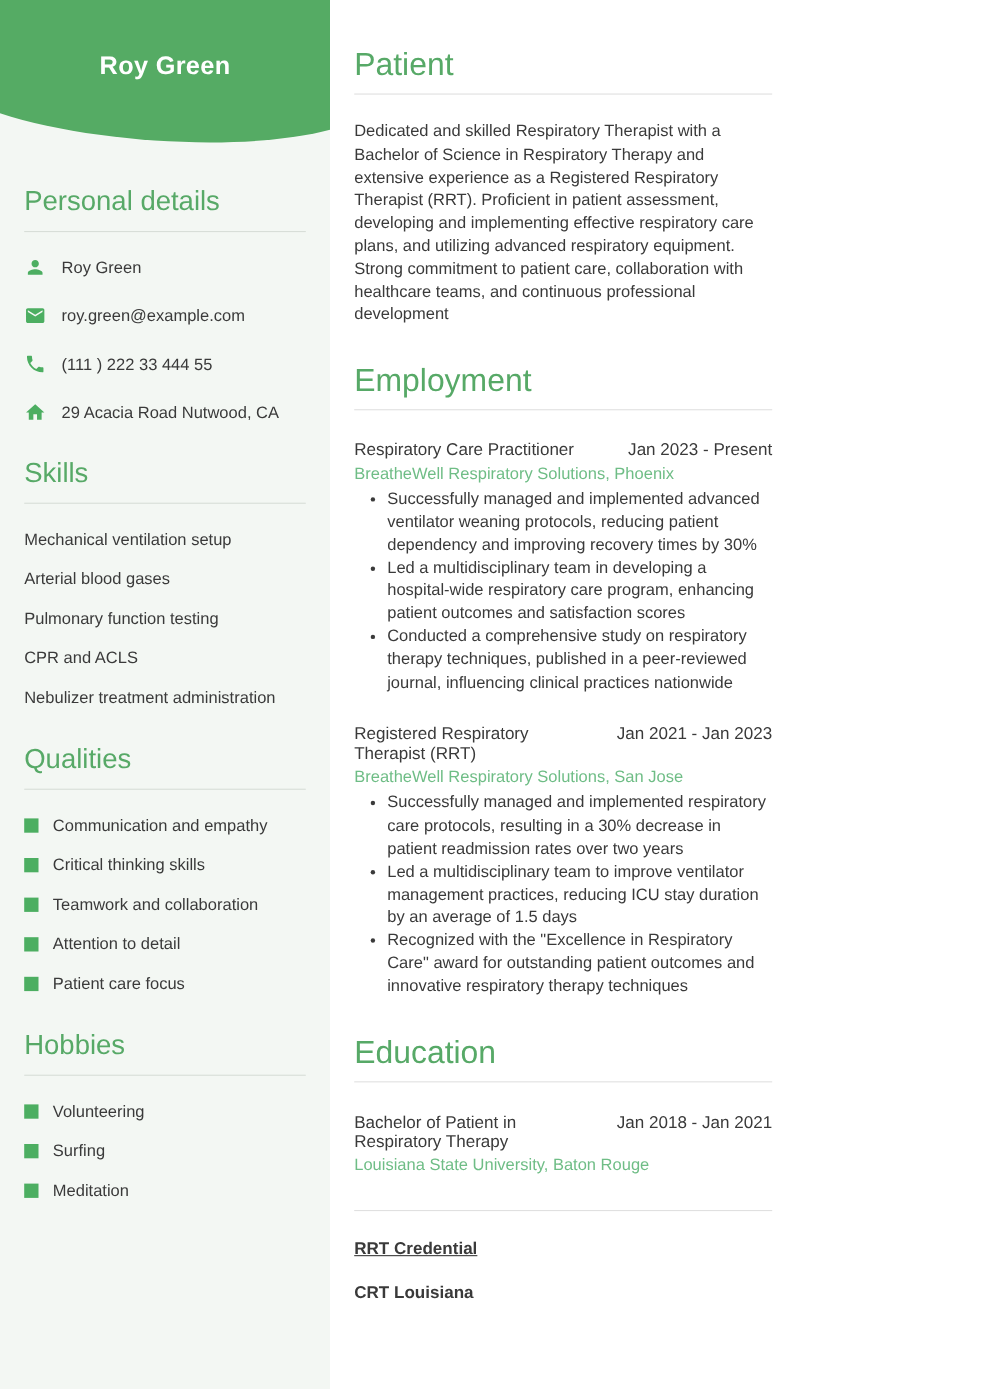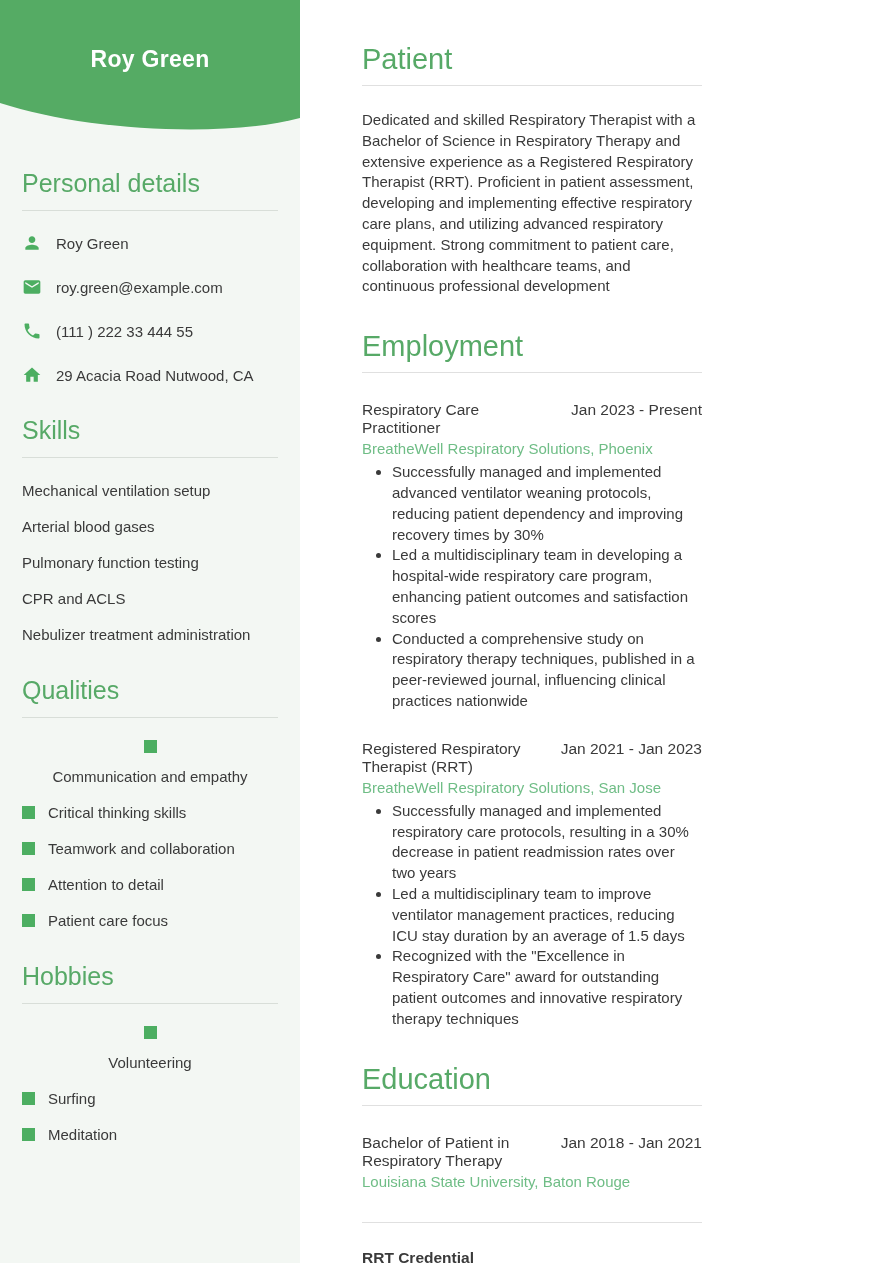"Roy Green" .page { padding-left: 40px -> none }
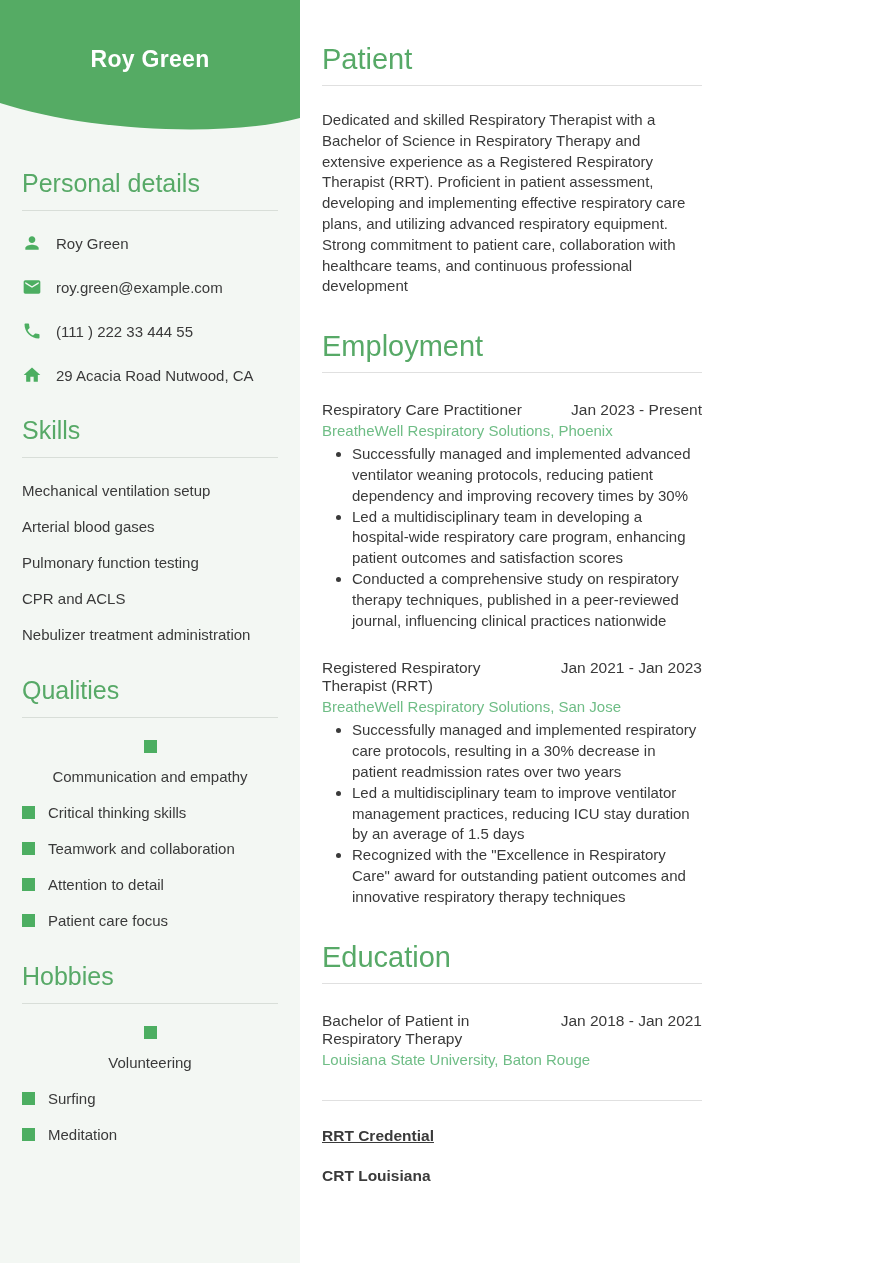"Communication and empathy" .sq-list li:first-child { flex-direction: column -> none }
